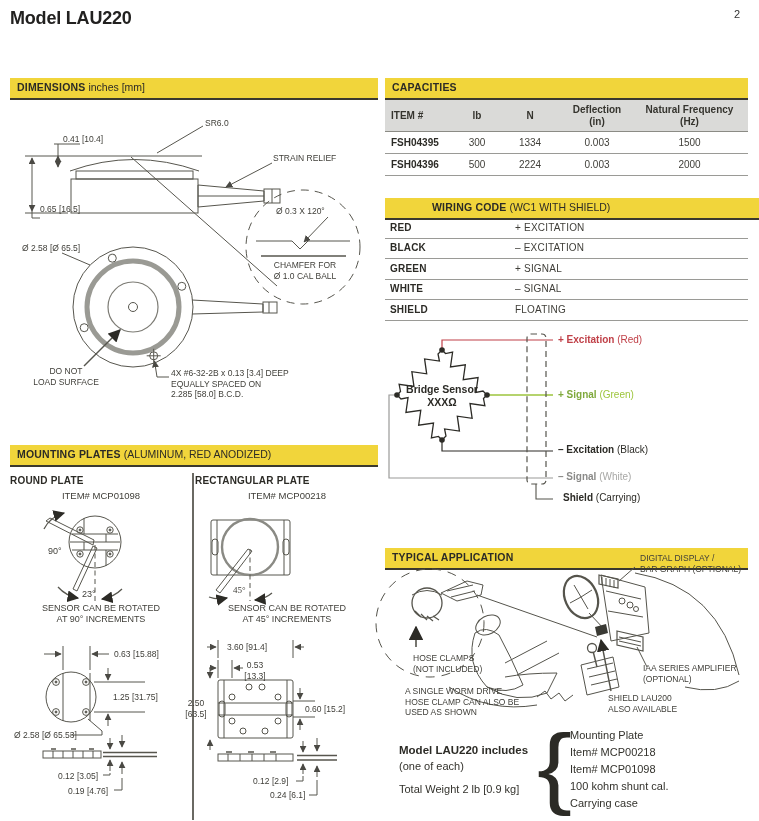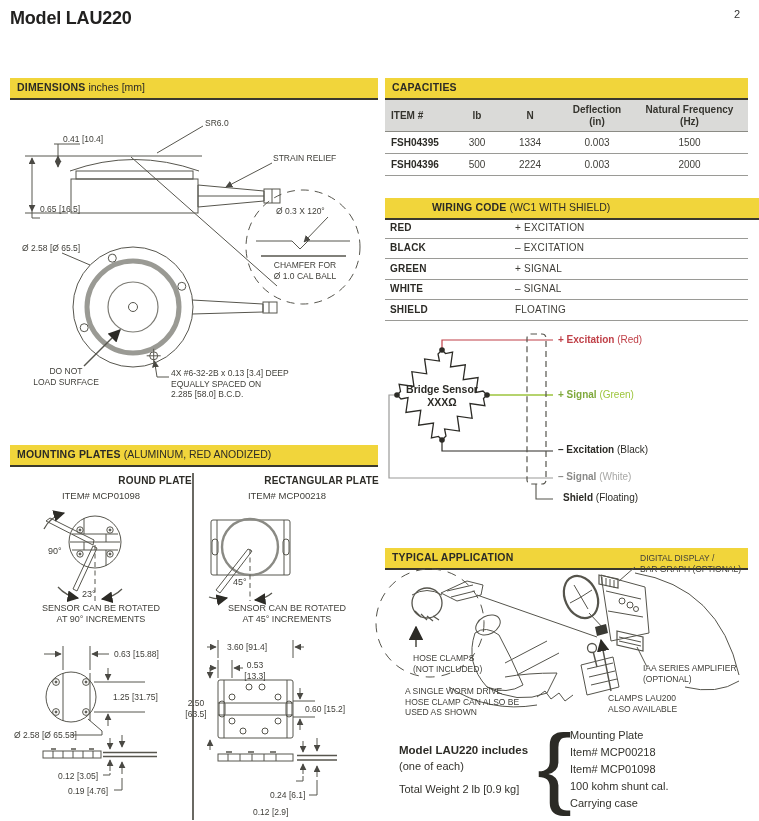"ROUND PLATE" .mp-head { text-align: right -> left }
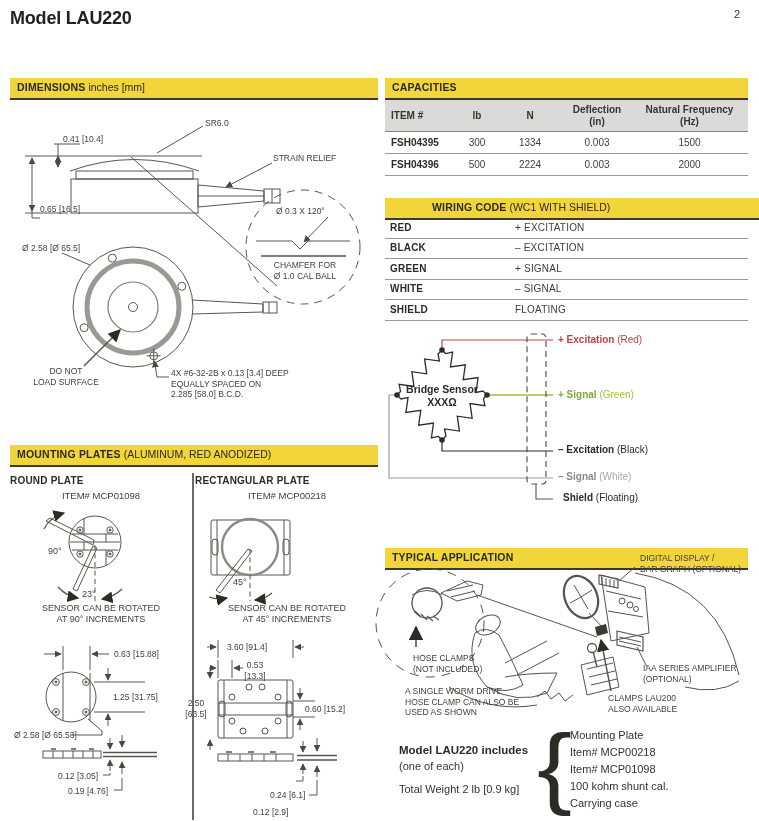"(Floating)" span { text: Floating -> Carrying }
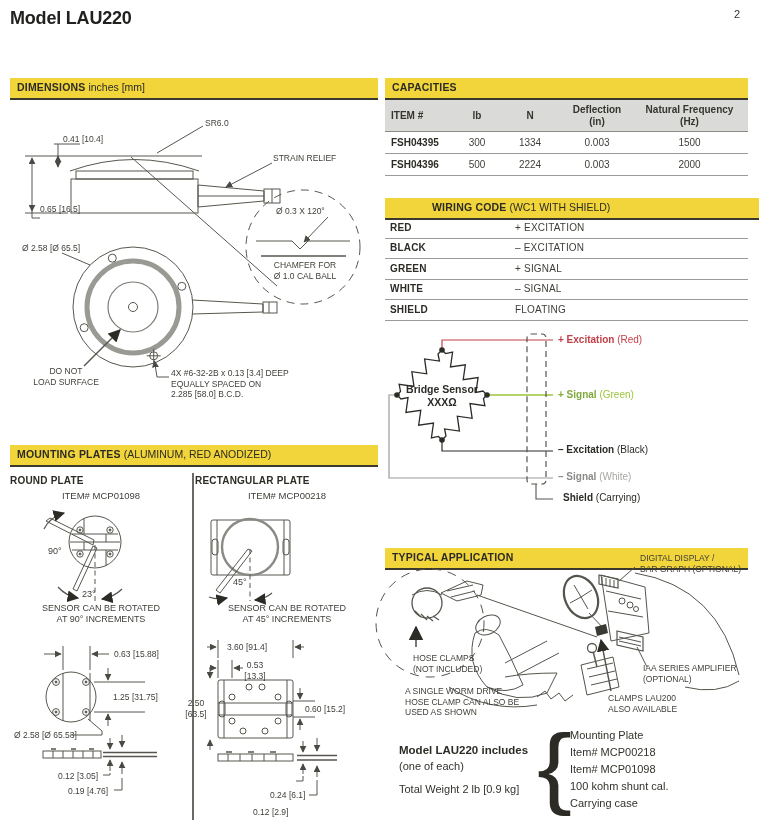"45°" div.lbl { font-family: none -> Liberation Serif, serif; top: 72px -> 80px }
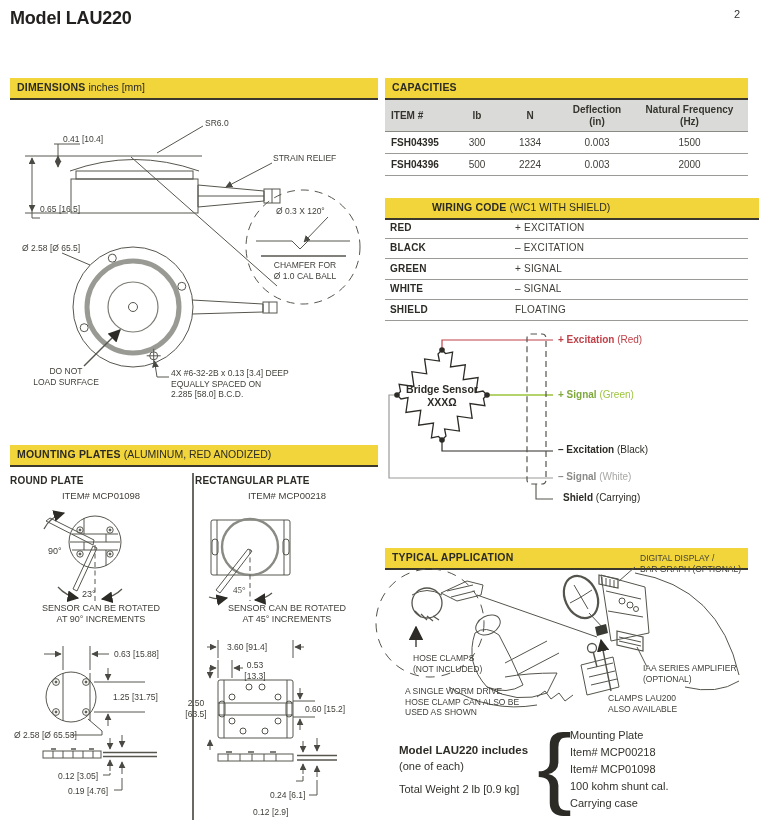"CLAMPS LAU200" div { text: CLAMPS -> SHIELD }
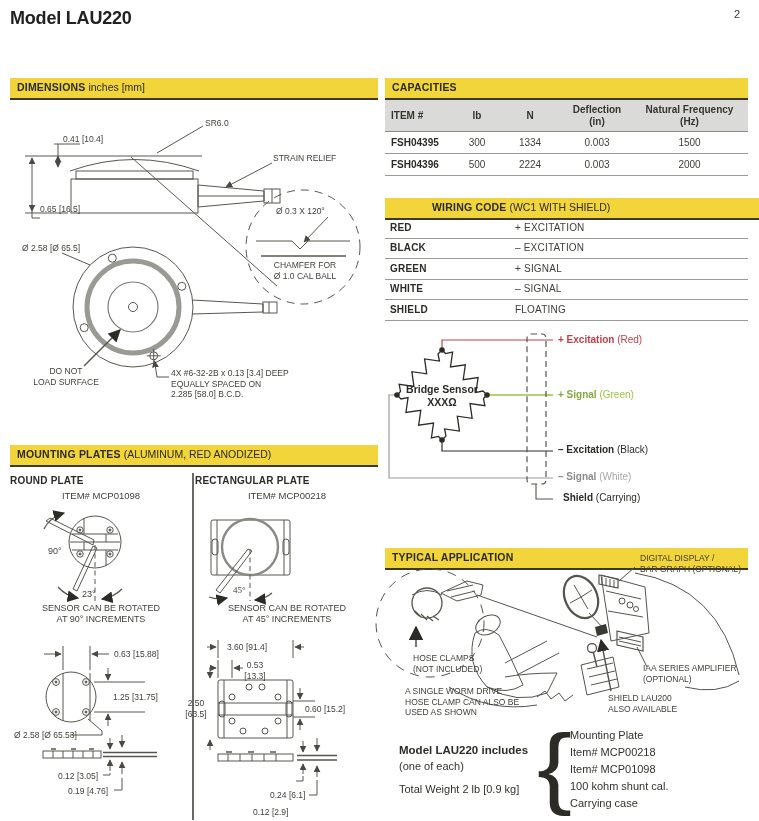"0.12 [2.9]" div.lbl { margin-top: 31px -> none }
